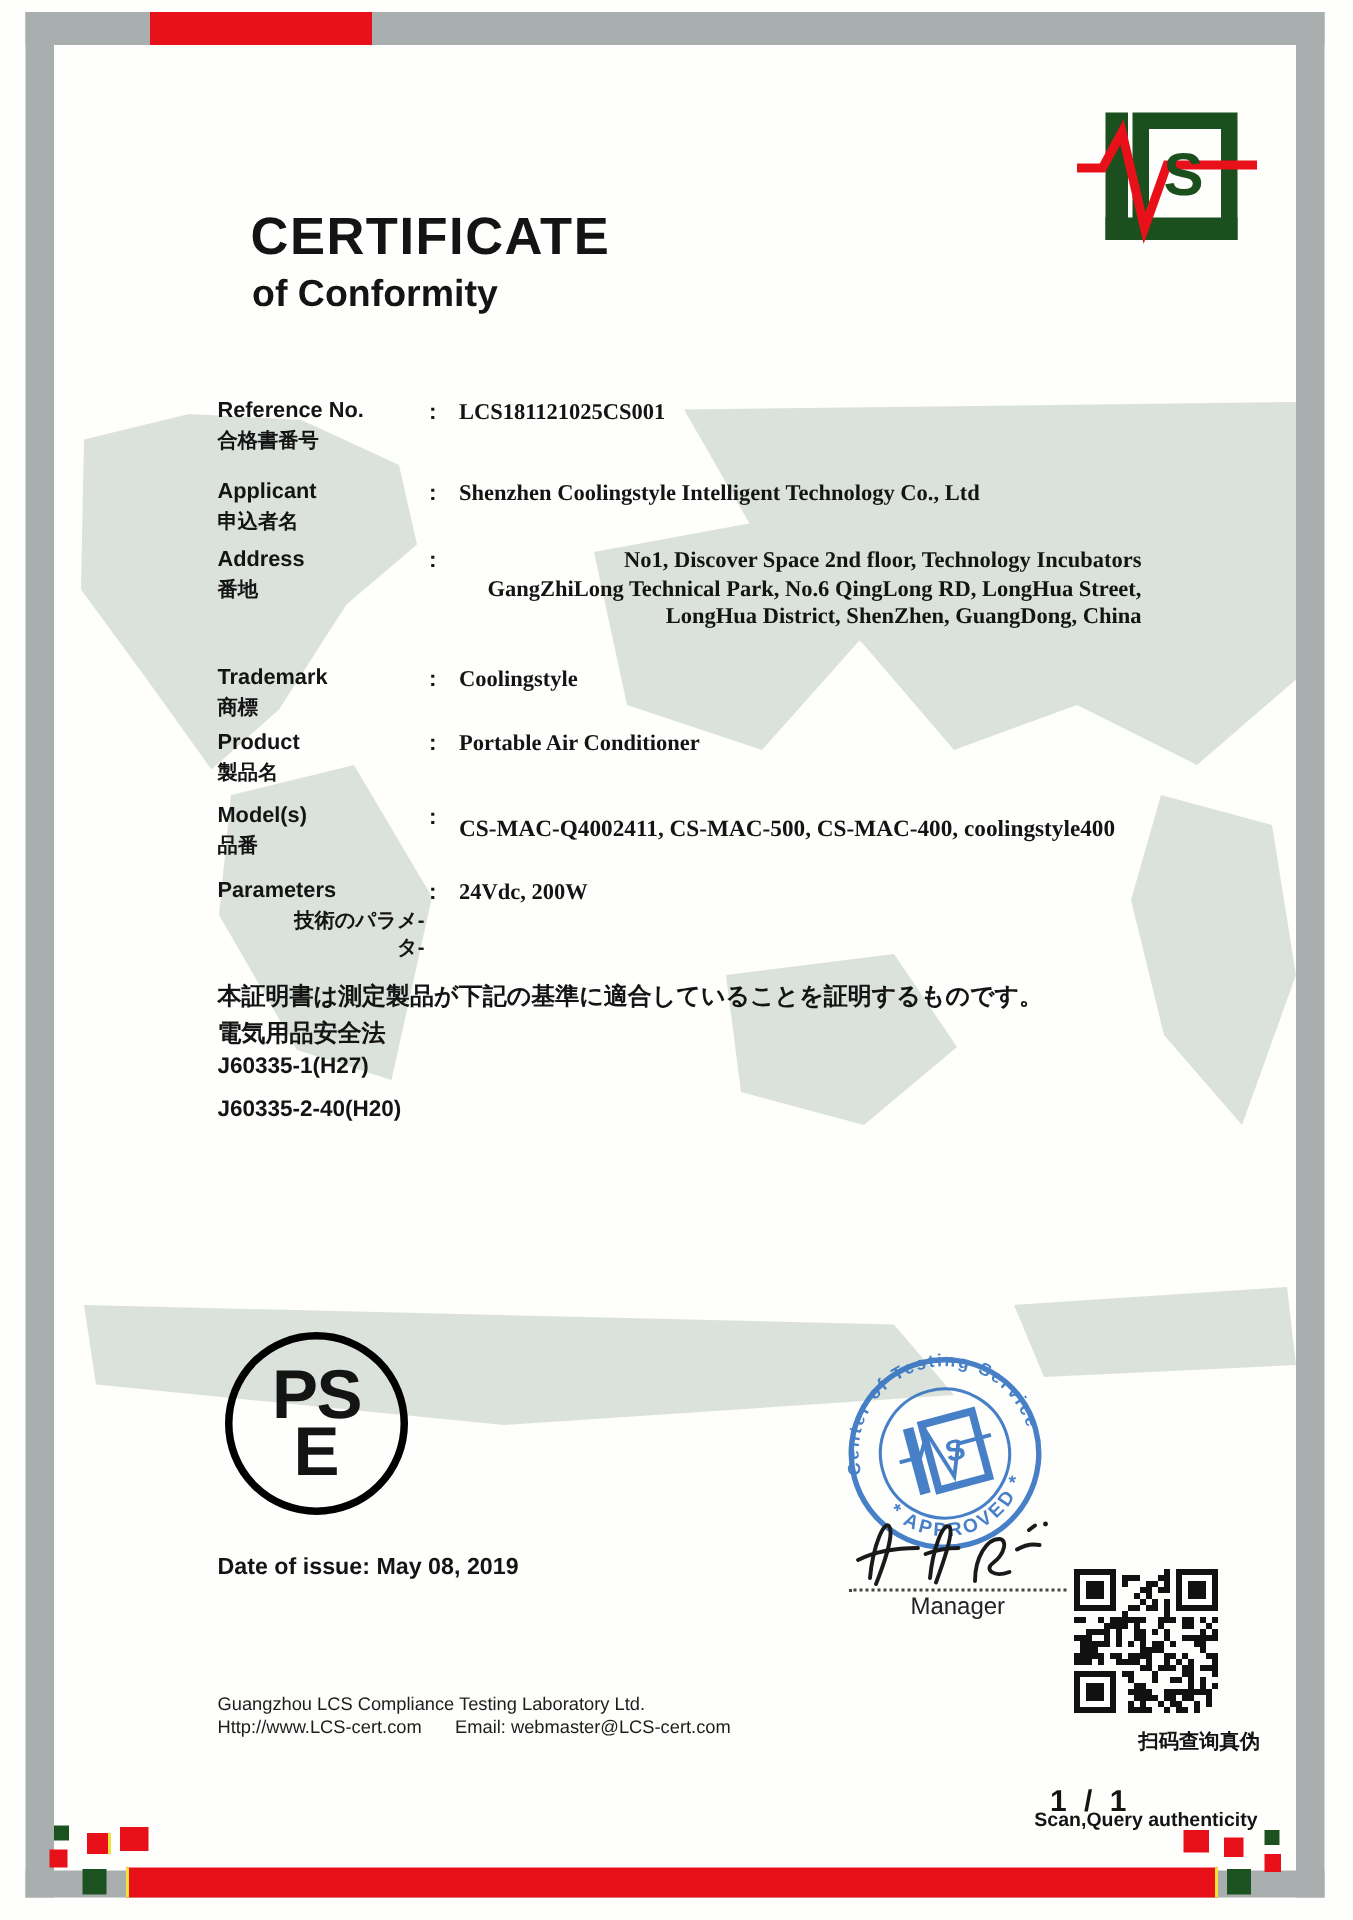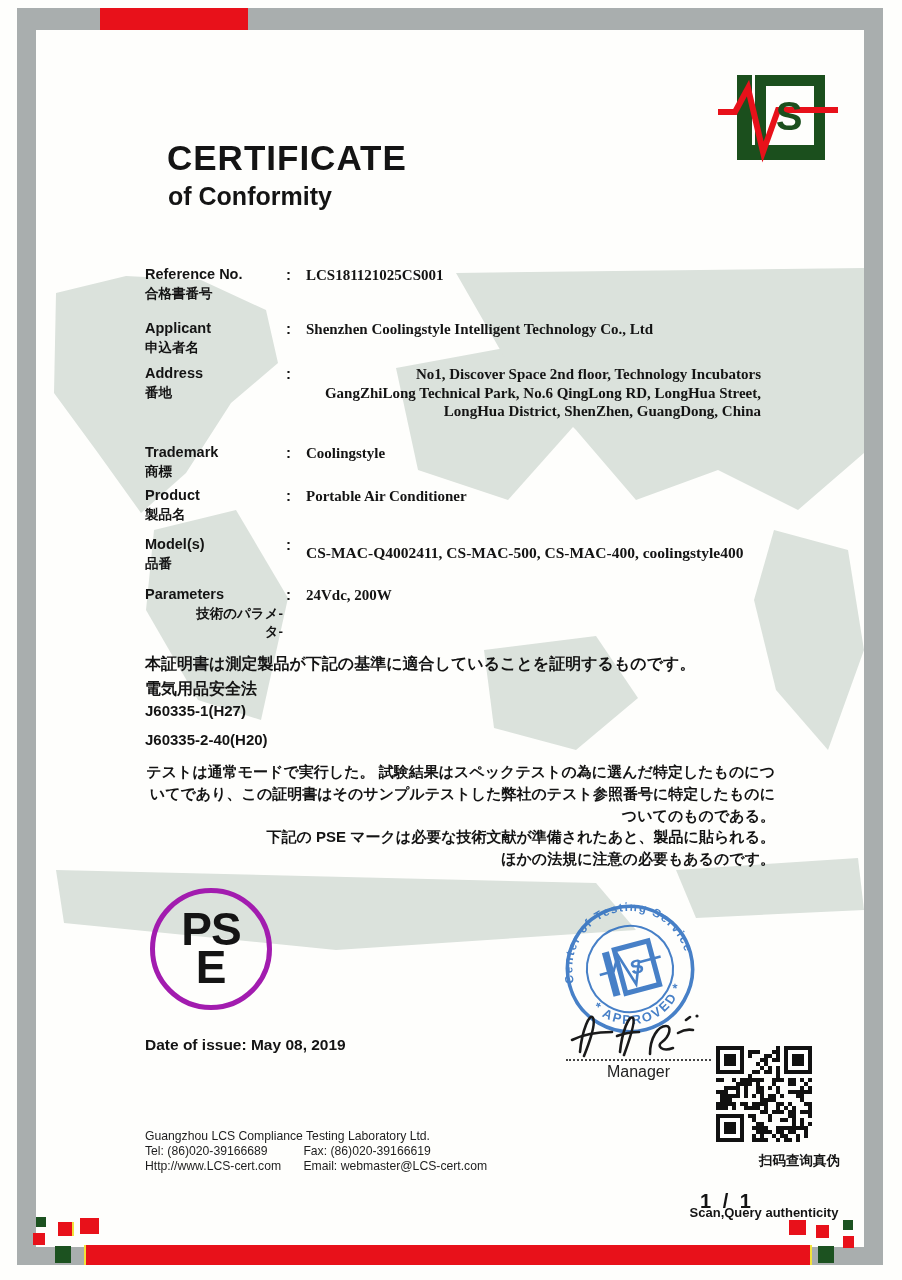"テストは通常モードで実行した。" div.abs { html: <div>テストは通常モードで実行した。 試験結果はスペックテストの為に選んだ特定したものにつ いてであり、この証明書はそのサンプルテストした弊社のテスト参照番号に特定したものに ついてのものである。 下記の PSE マークは必要な技術文献が準備されたあと、製品に貼られる。 ほかの法規に注意の必要もあるのです。</div> -> none }
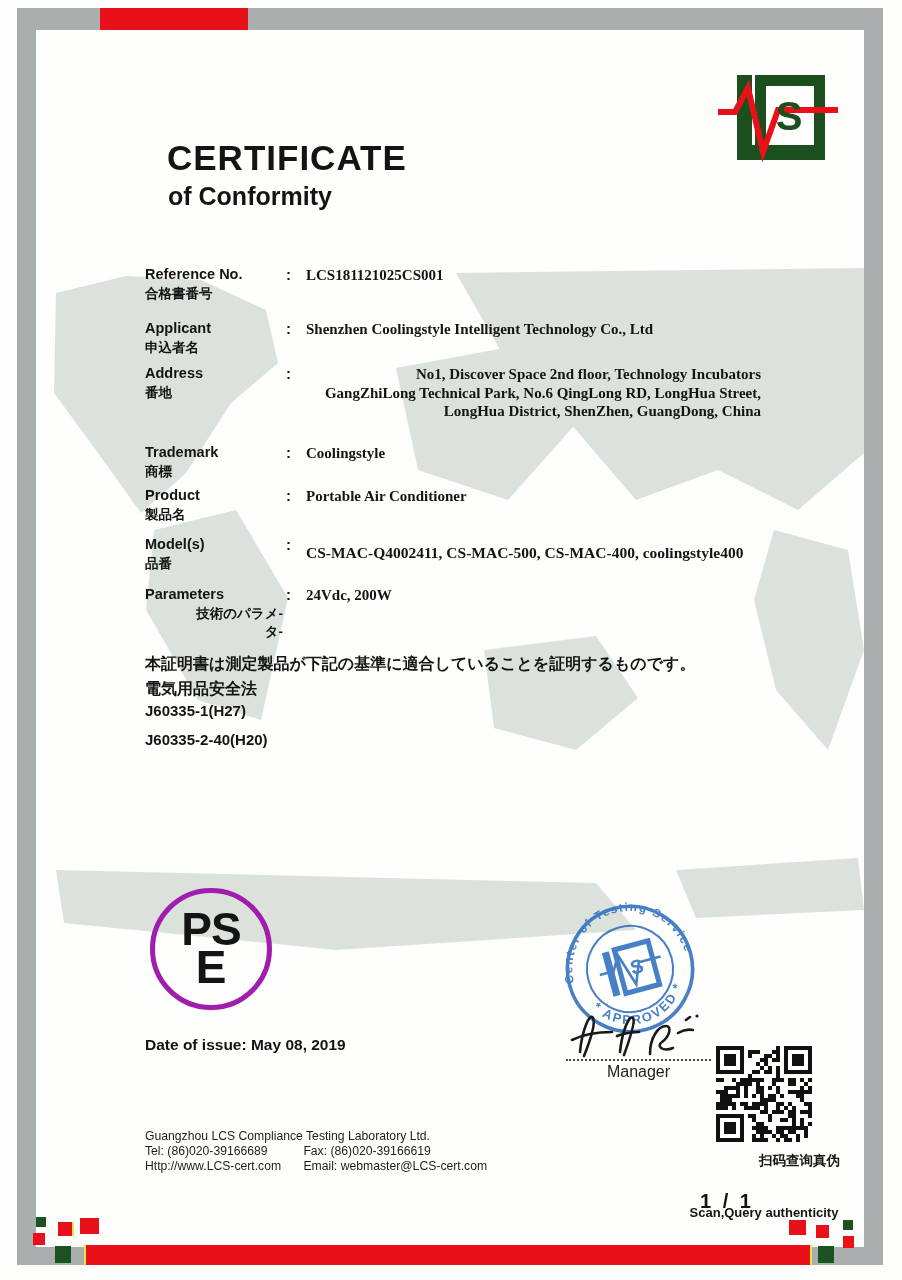"PS" .pse { border: 5px solid #a21caf -> 5px solid #000000 }
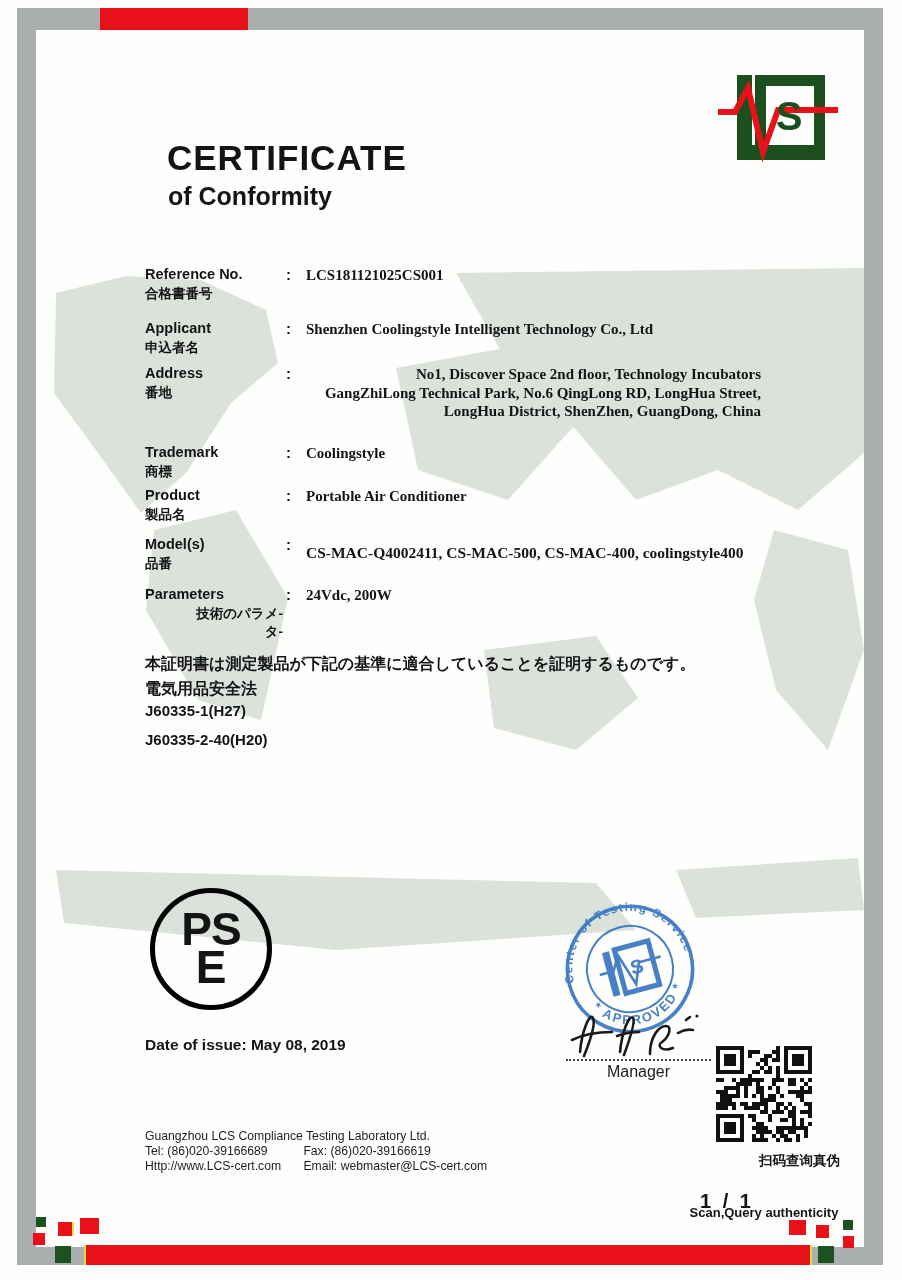"Tel: (86)020-39166689 Fax:" div { html: <div> <span>Tel: (86)020-39166689</span> <span>Fax: (86)020-39166619</span> </div> -> none }
